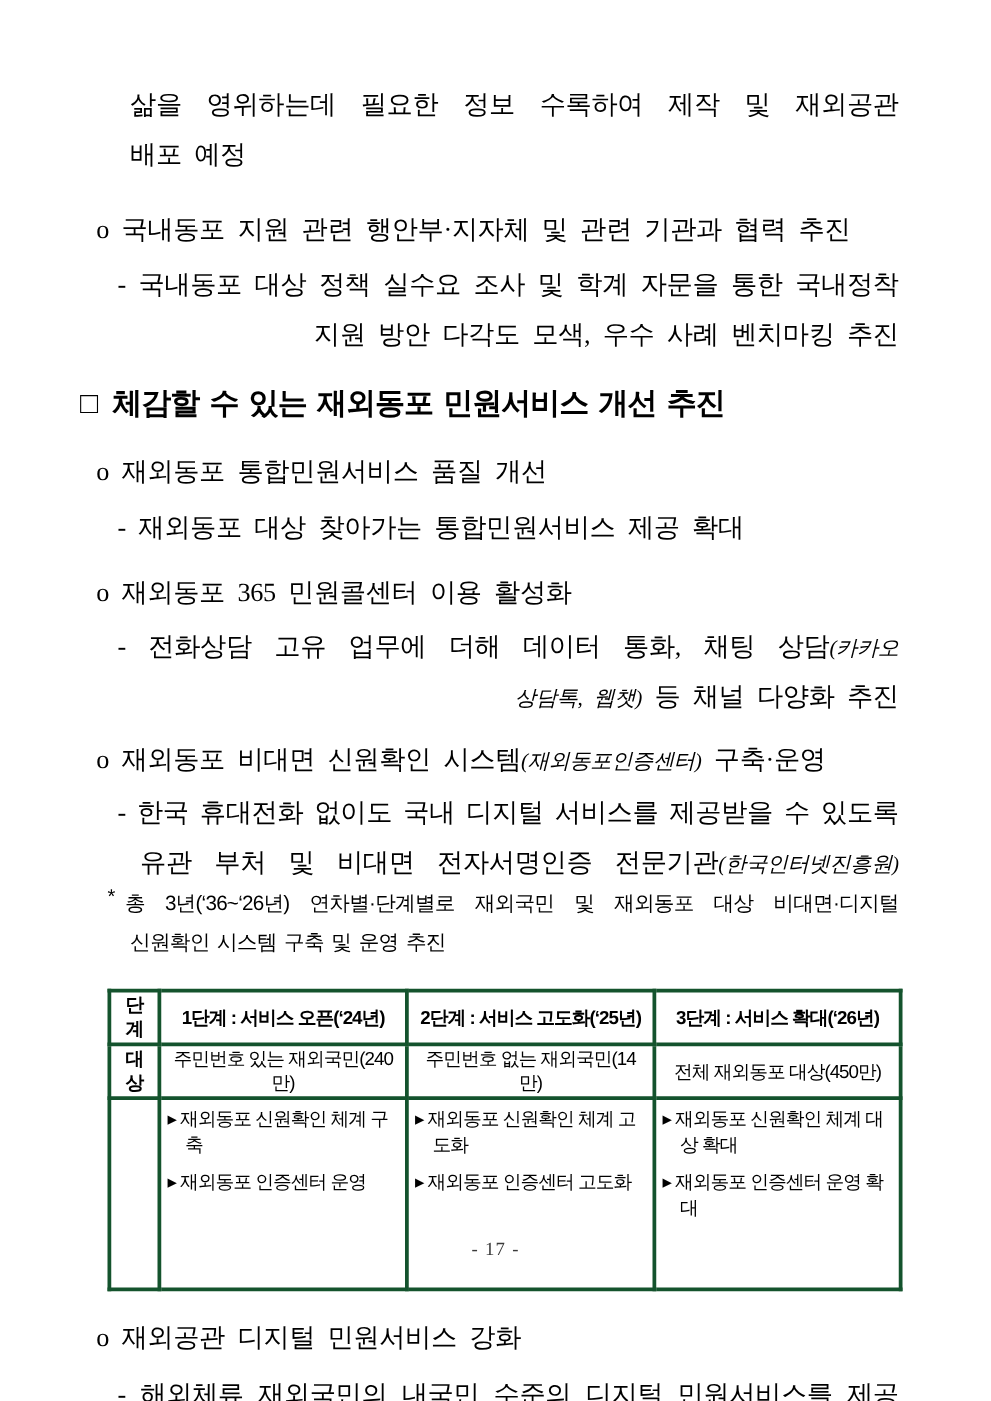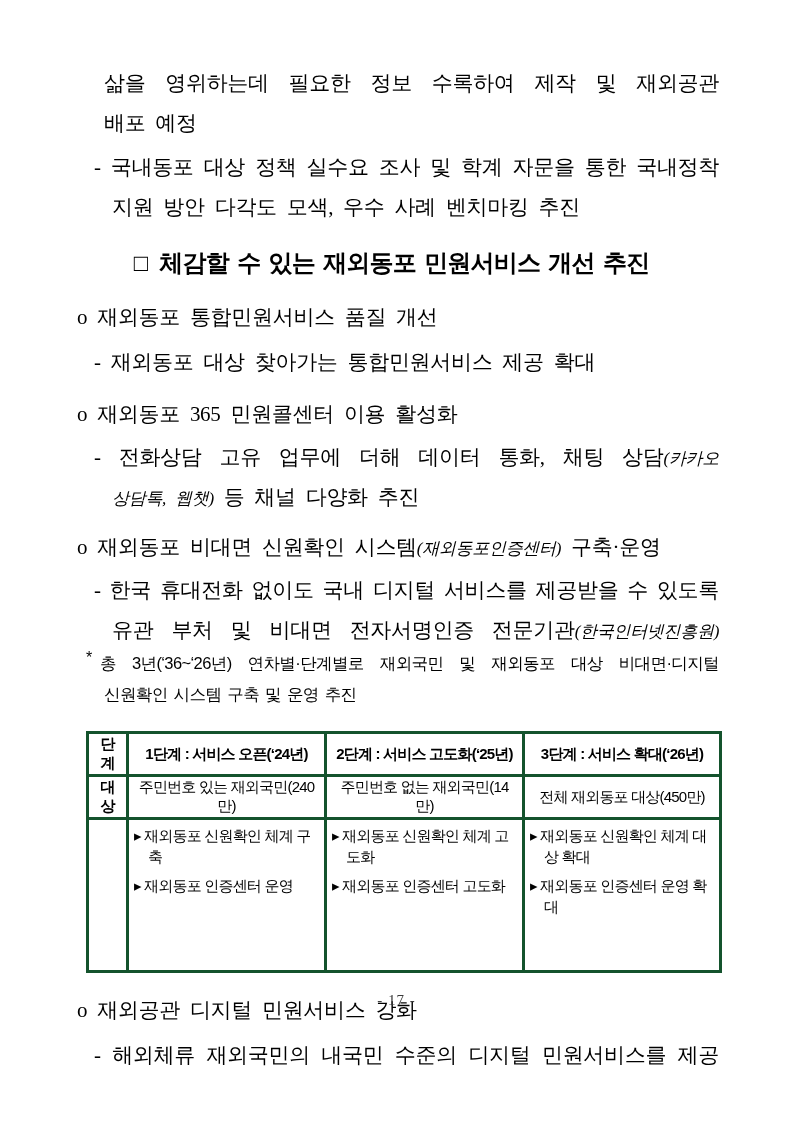"o 국내동포 지원 관련 행안부·지자체" div.line { html: none -> <div>o 국내동포 지원 관련 행안부·지자체 및 관련 기관과 협력 추진</div> }
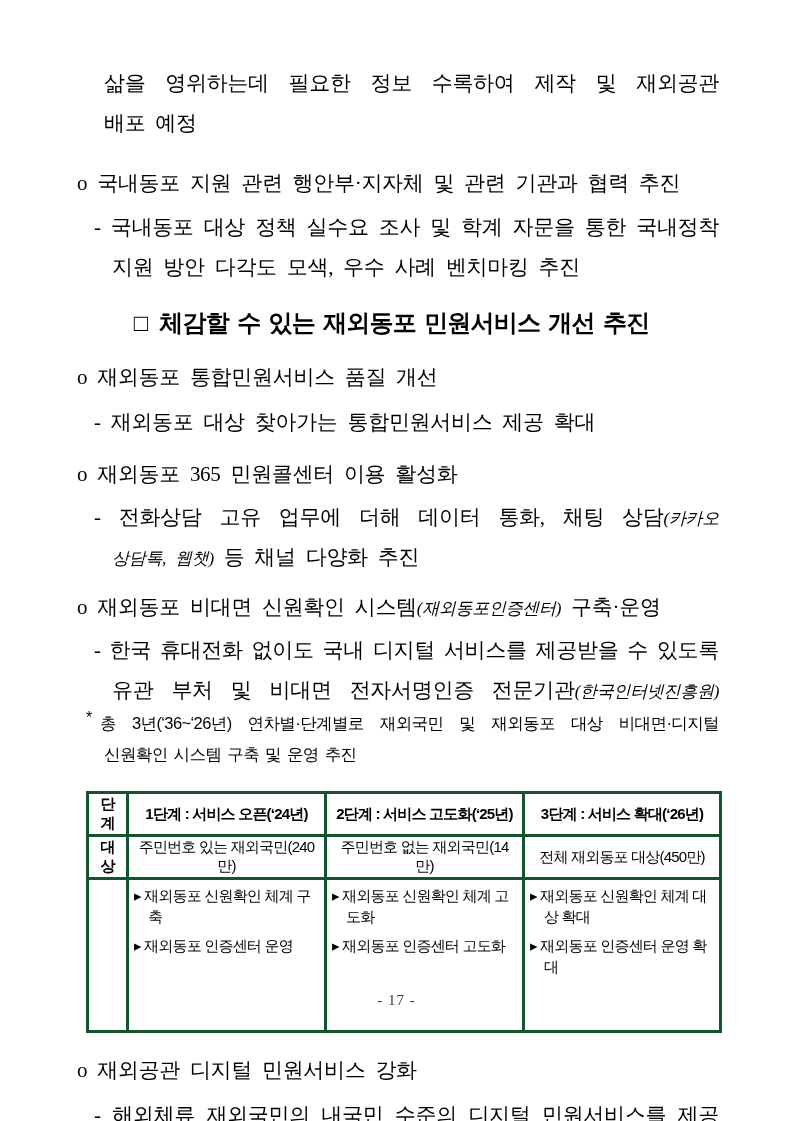"지원 방안 다각도 모색, 우수" .ind-dash-cont { text-align: none -> right }
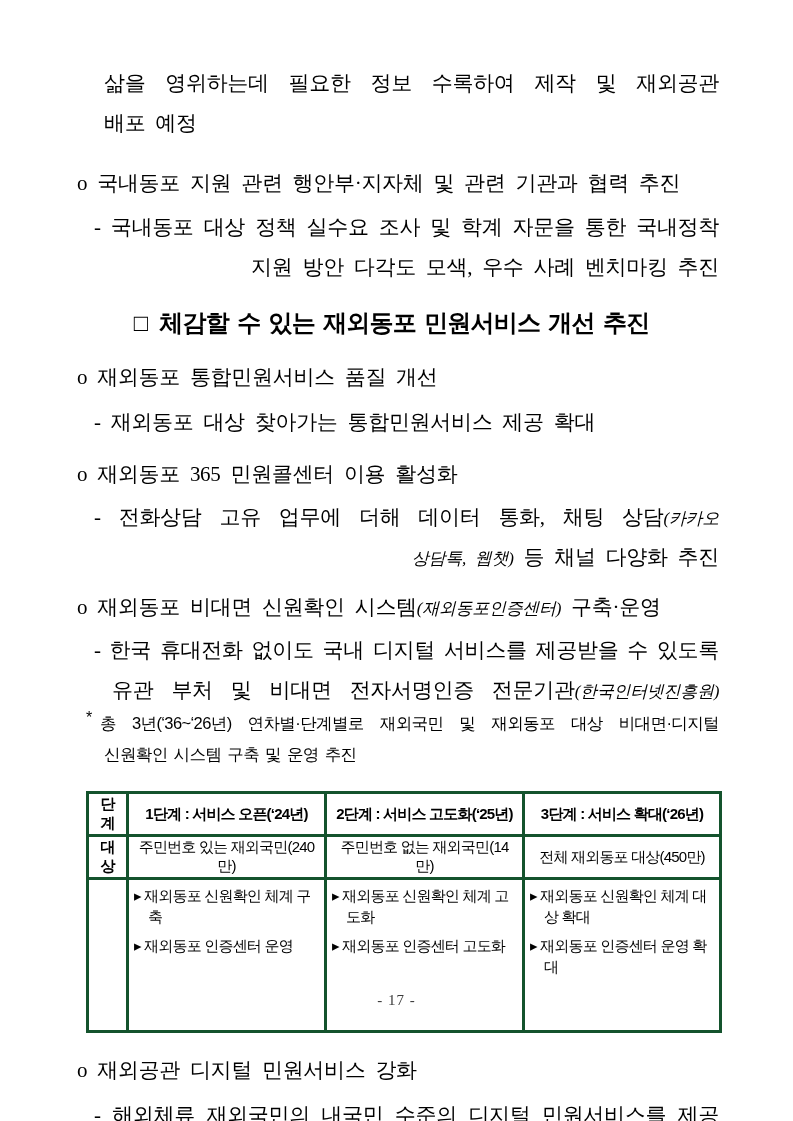"□ 체감할 수 있는 재외동포" .heading { text-align: center -> none }
